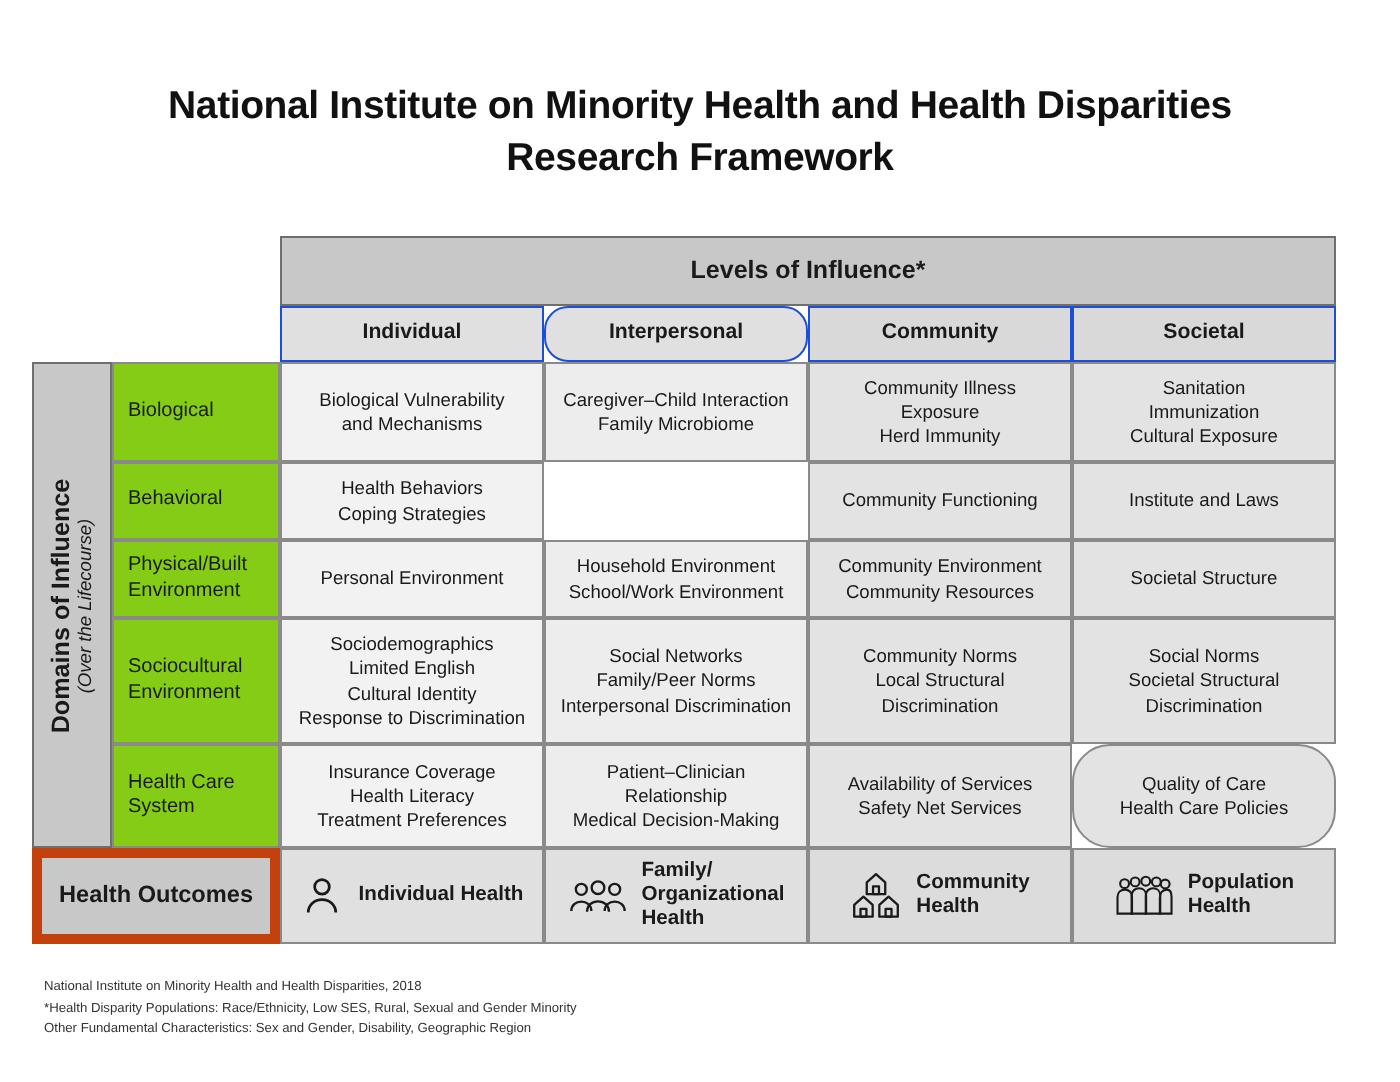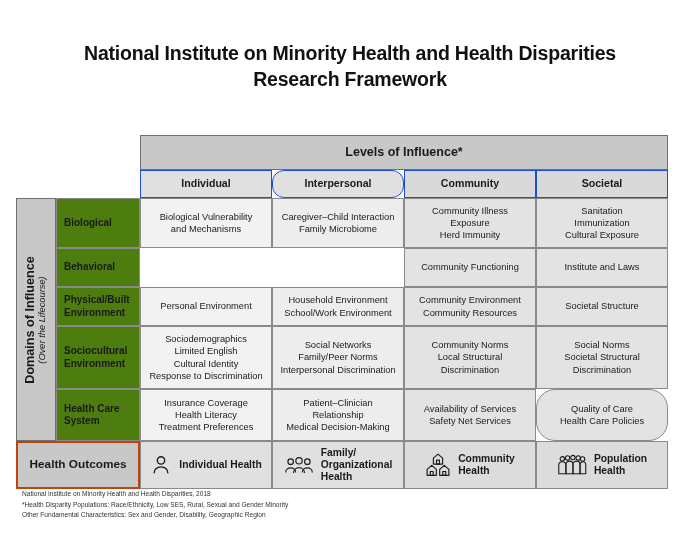"Levels of Influence*" .framework { margin-top: 17px -> none }
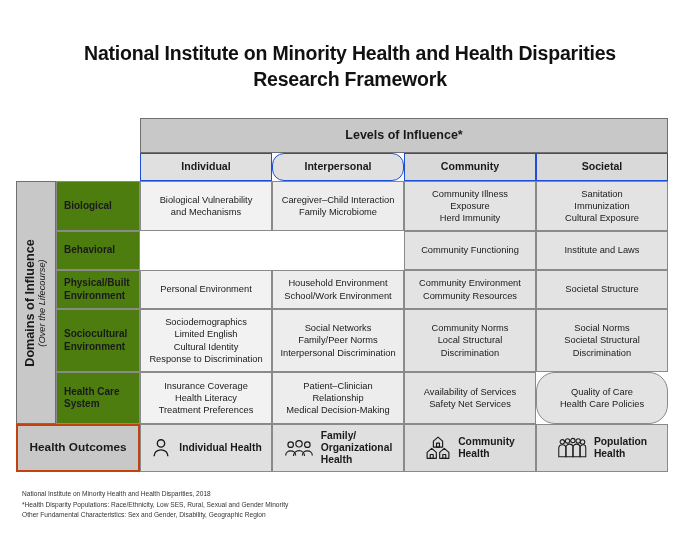"Biological" .dom-label { background: #4d7c0f -> #84cc16; font-weight: bold -> normal }
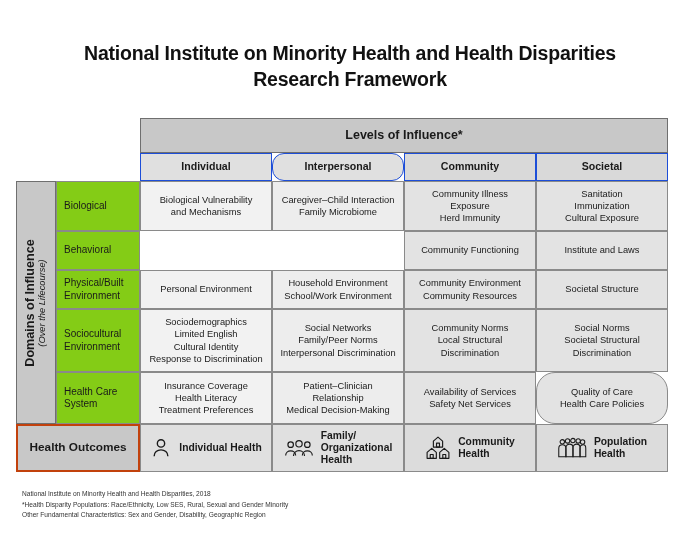"Health Behaviors" div.cell { html: none -> <div>Health Behaviors Coping Strategies</div> }
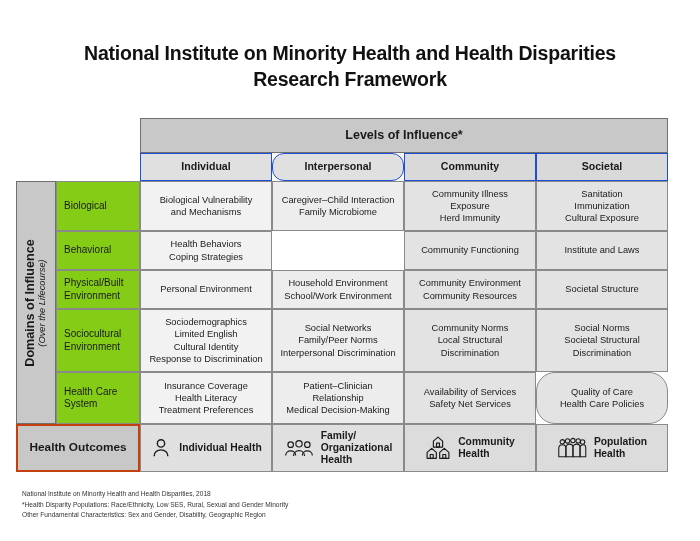"Health Outcomes" .ho-label { border: 2px solid #c2410c -> 5px solid #c2410c }
